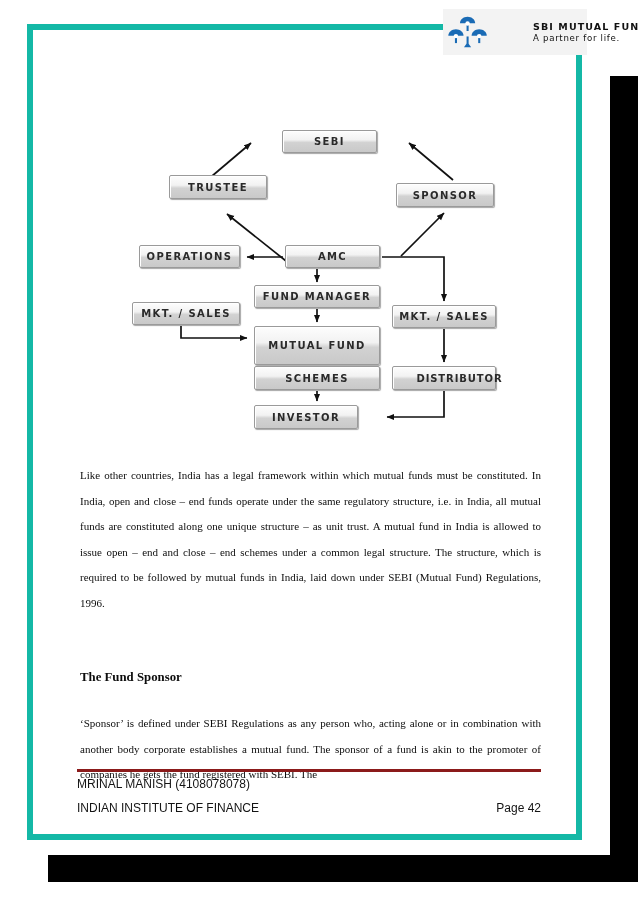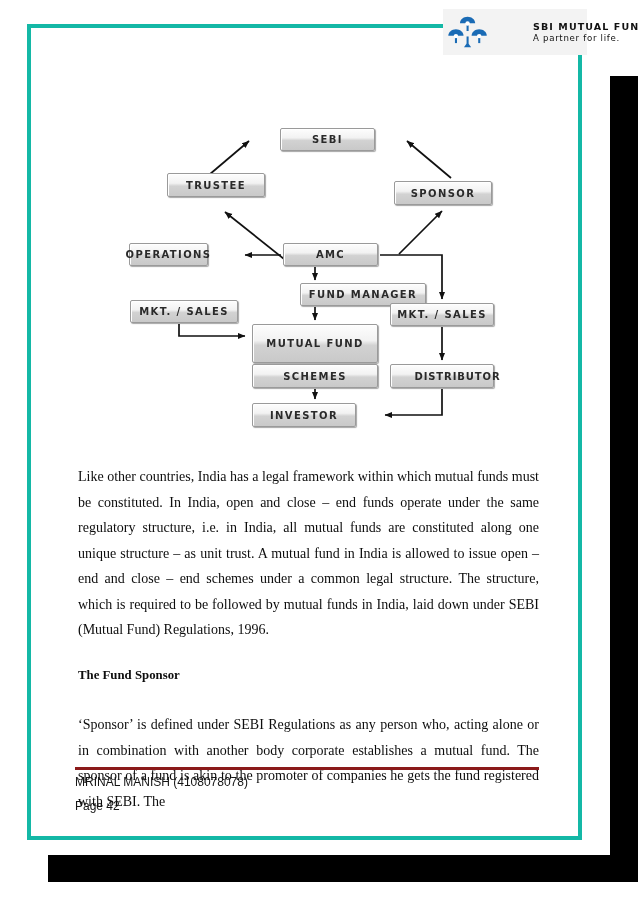"SEBI" #page { border: 4px solid #14b8a6 -> 6px solid #14b8a6 }
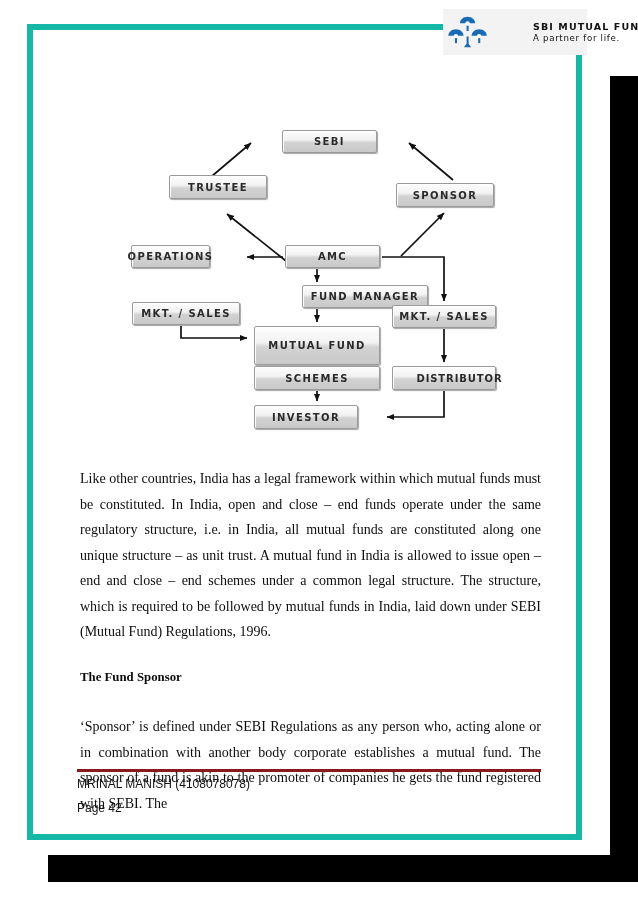"OPERATIONS" div.node { left: 98px -> 106px; width: 79px -> 101px }
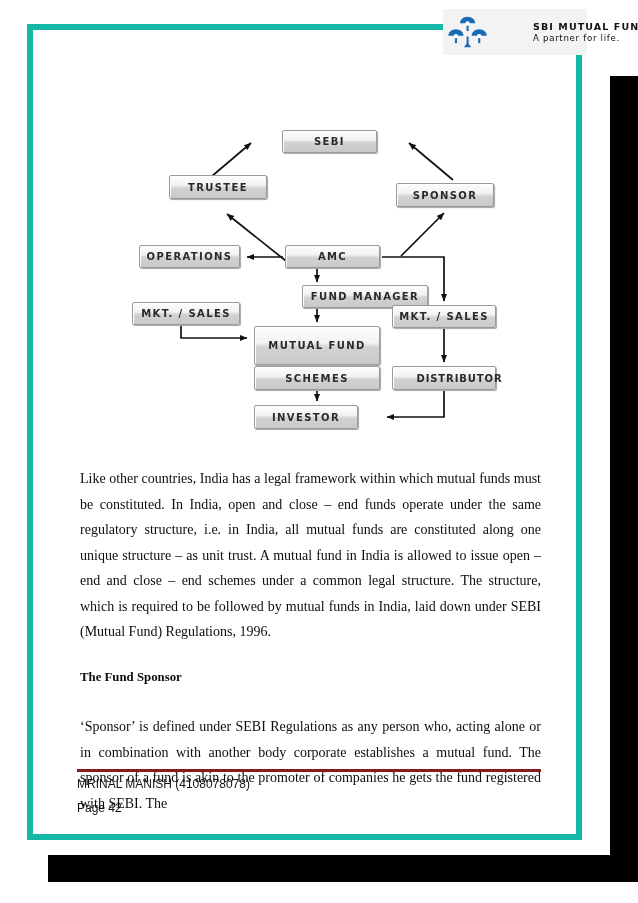"FUND MANAGER" div.node { margin-left: 48px -> none }
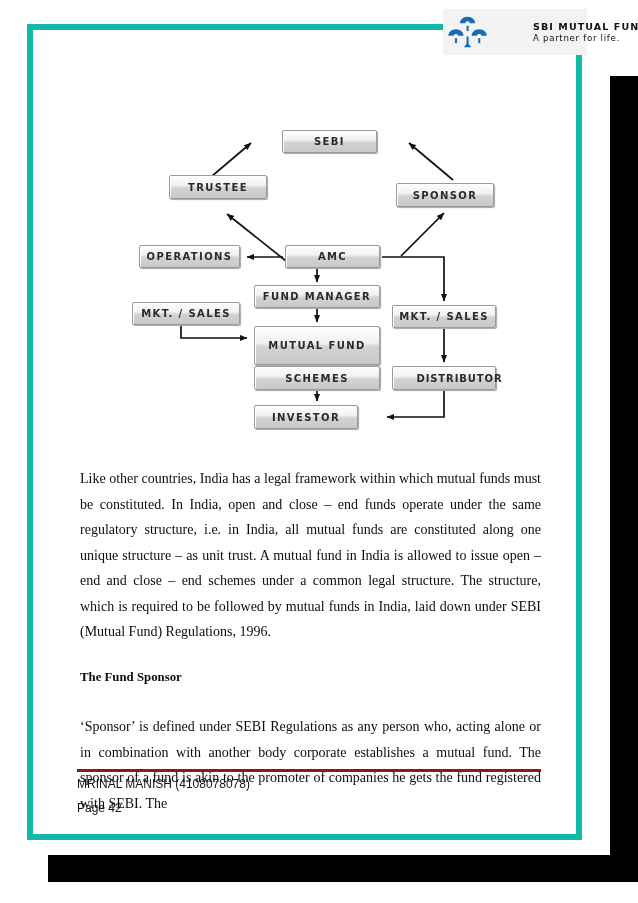"Like other countries, India has" .body-text { font-size: 14px -> 11px }
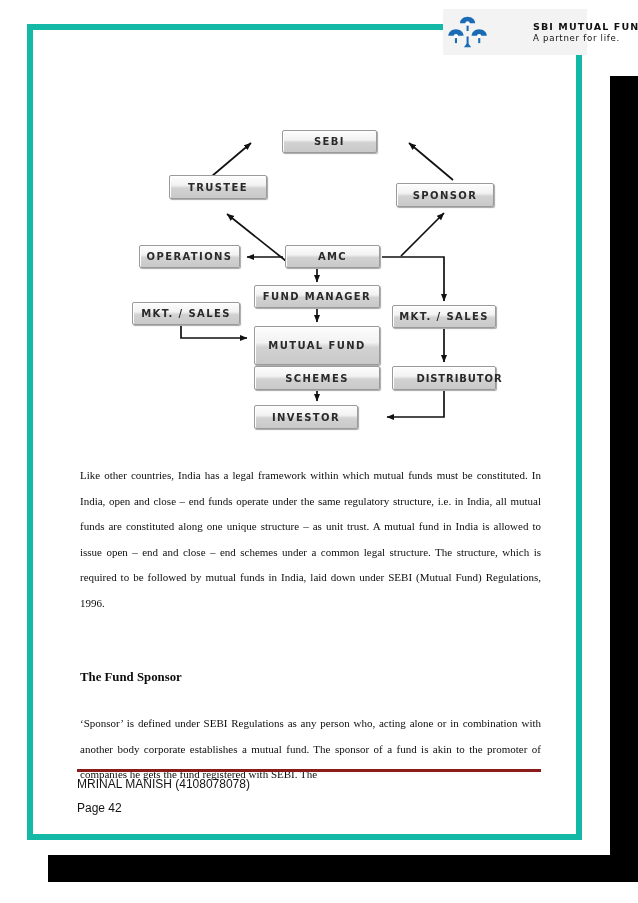"INDIAN INSTITUTE OF FINANCE" span { html: none -> <span>INDIAN INSTITUTE OF FINANCE</span> }
